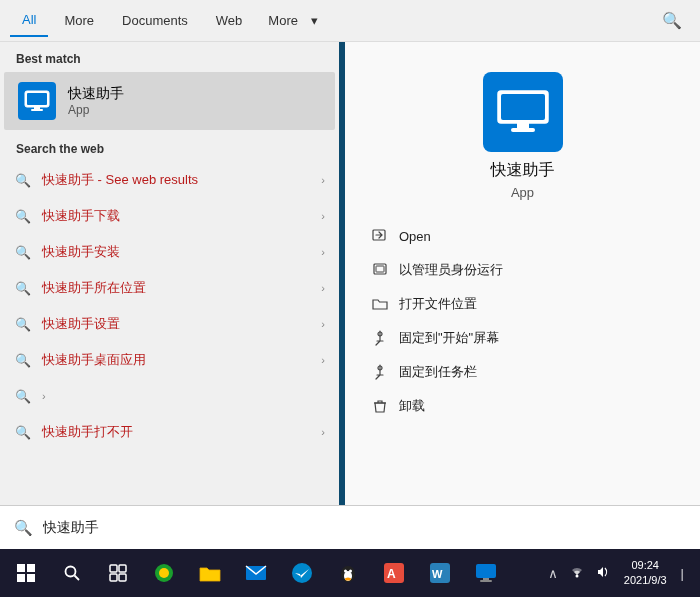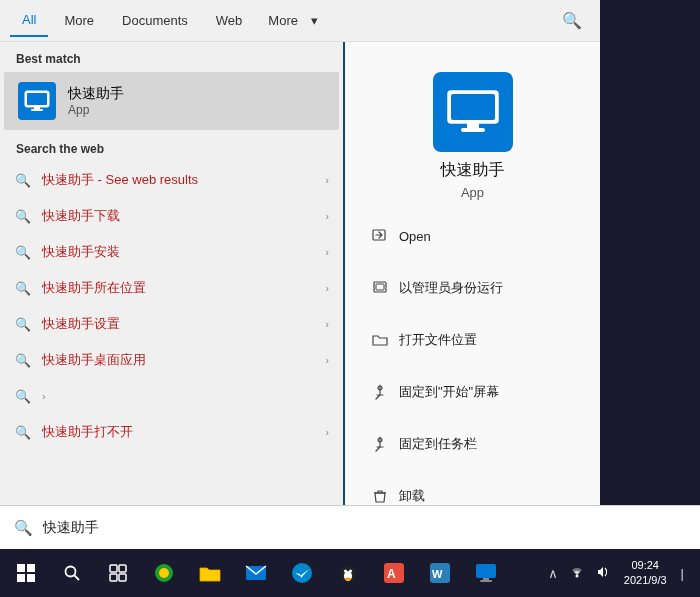"All" .start-menu { width: 600px -> 700px }
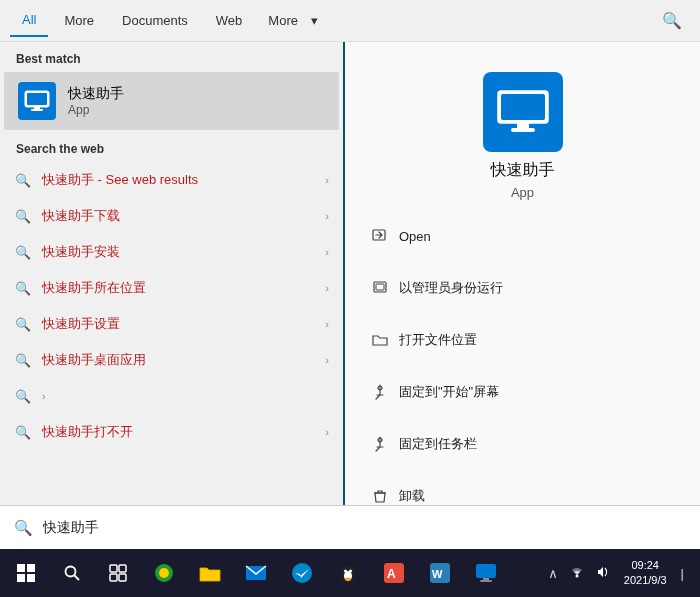"Best match" .left-panel { border-right: 2px solid #0c4a6e -> 6px solid #0c4a6e }
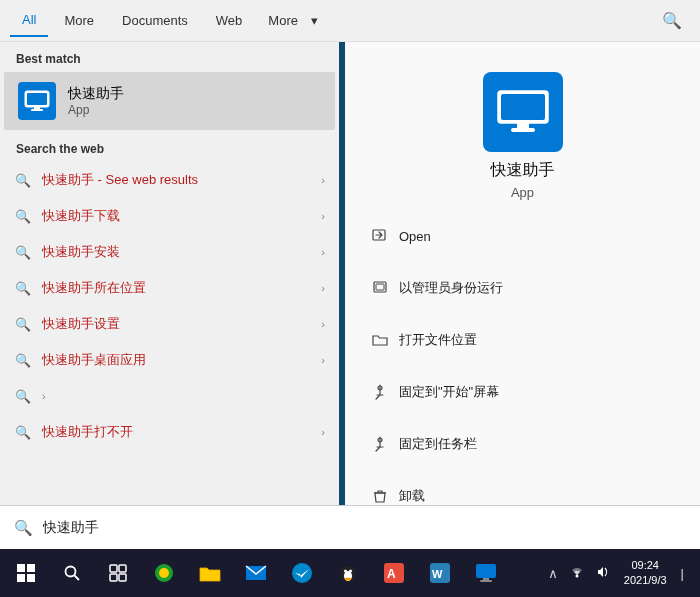"Open" .context-menu { gap: 20px -> 2px }
